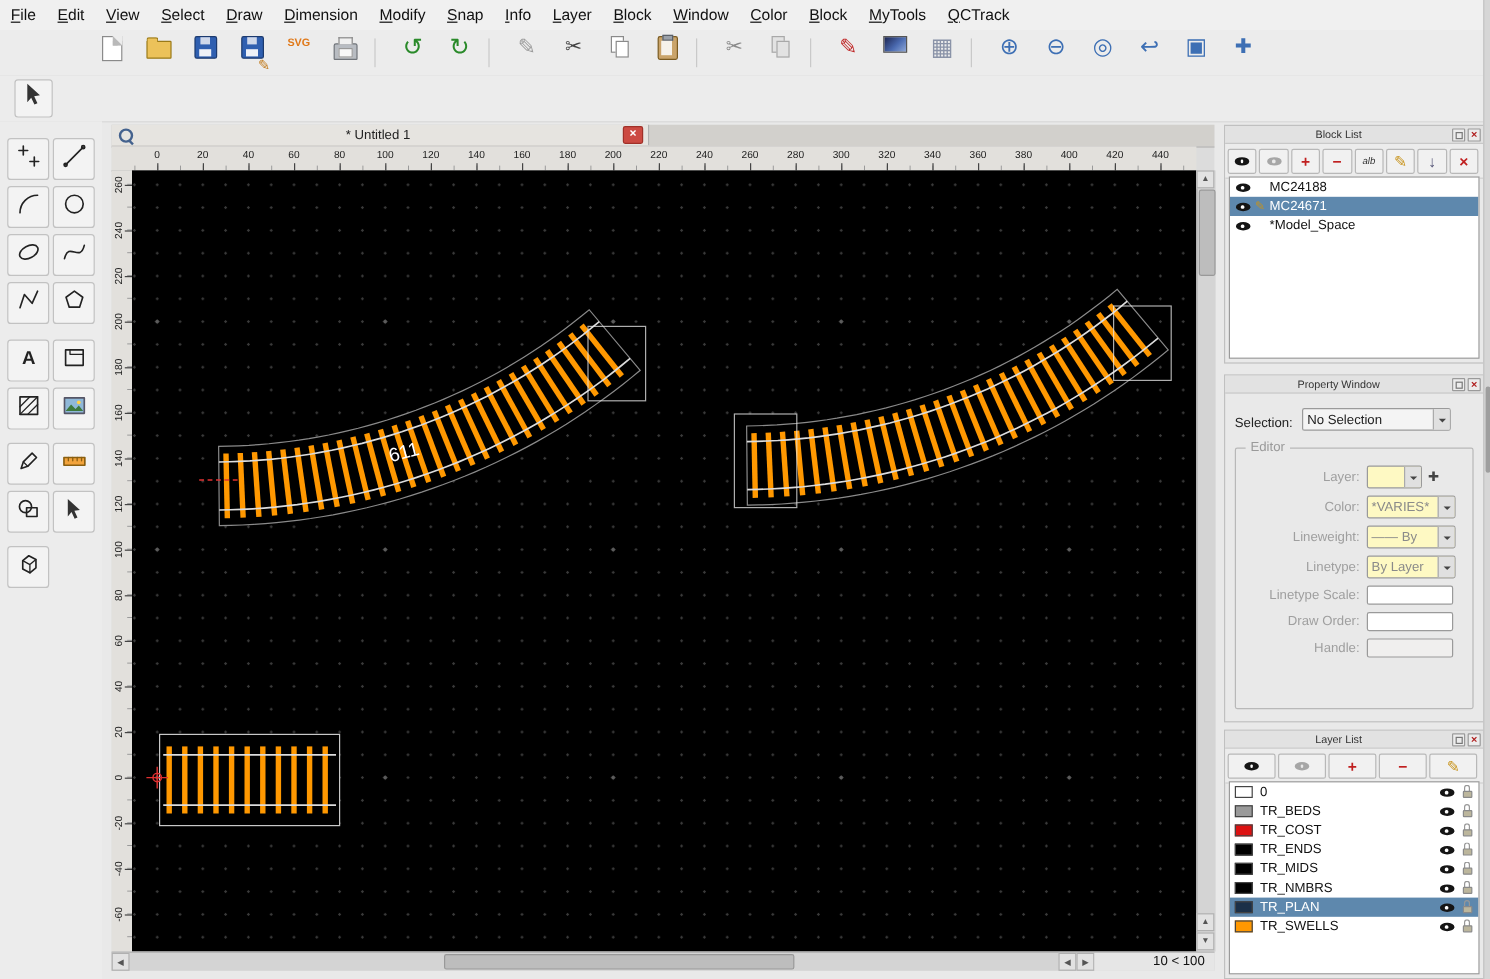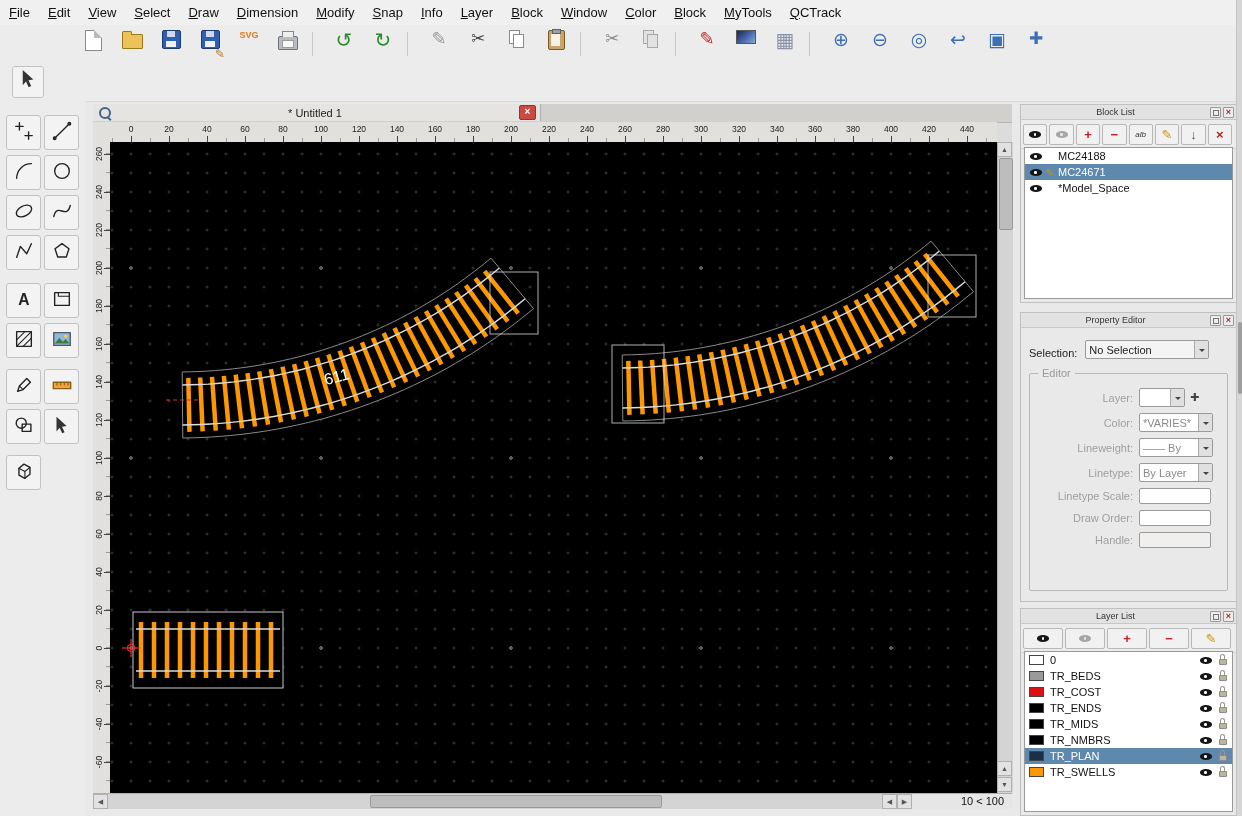"Property Editor" span.ttl { text: Editor -> Window }
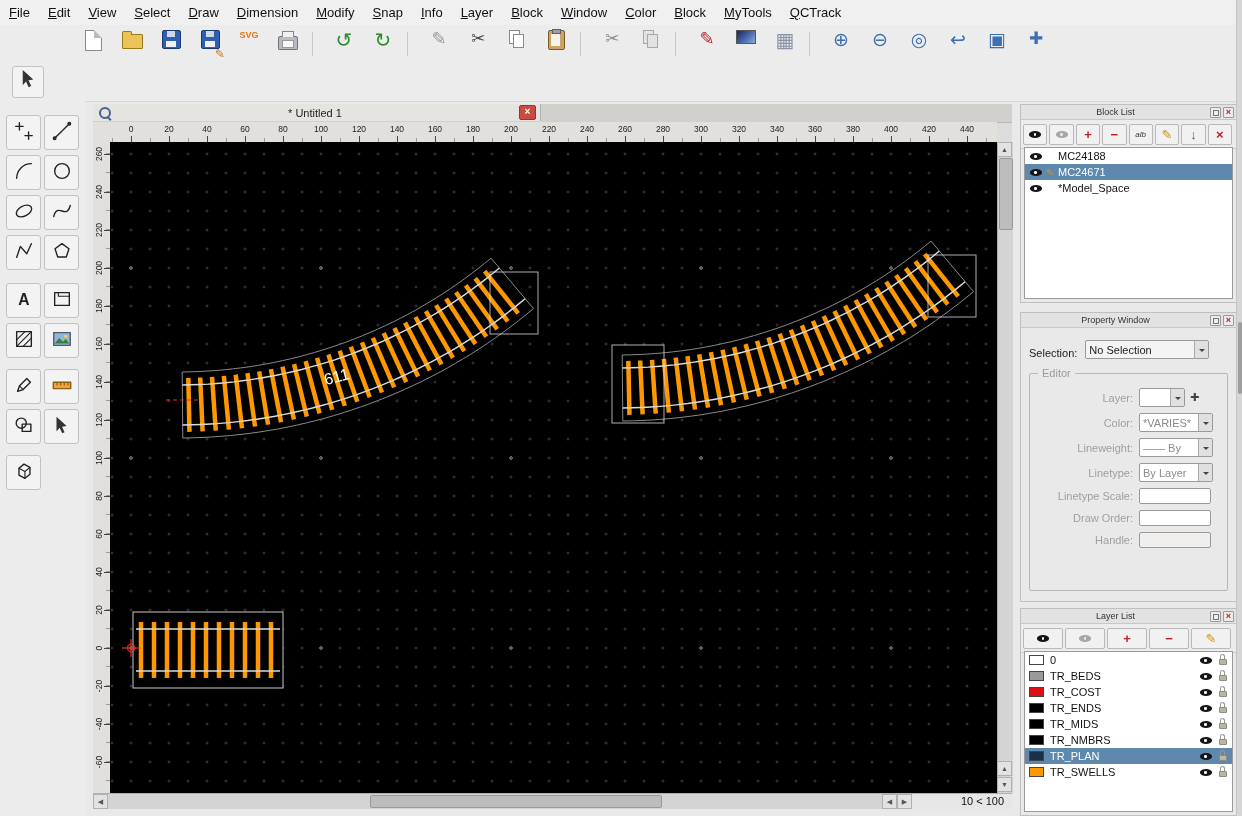"*VARIES*" .combo.dis { background: #ffffff -> #fef9c3 }
